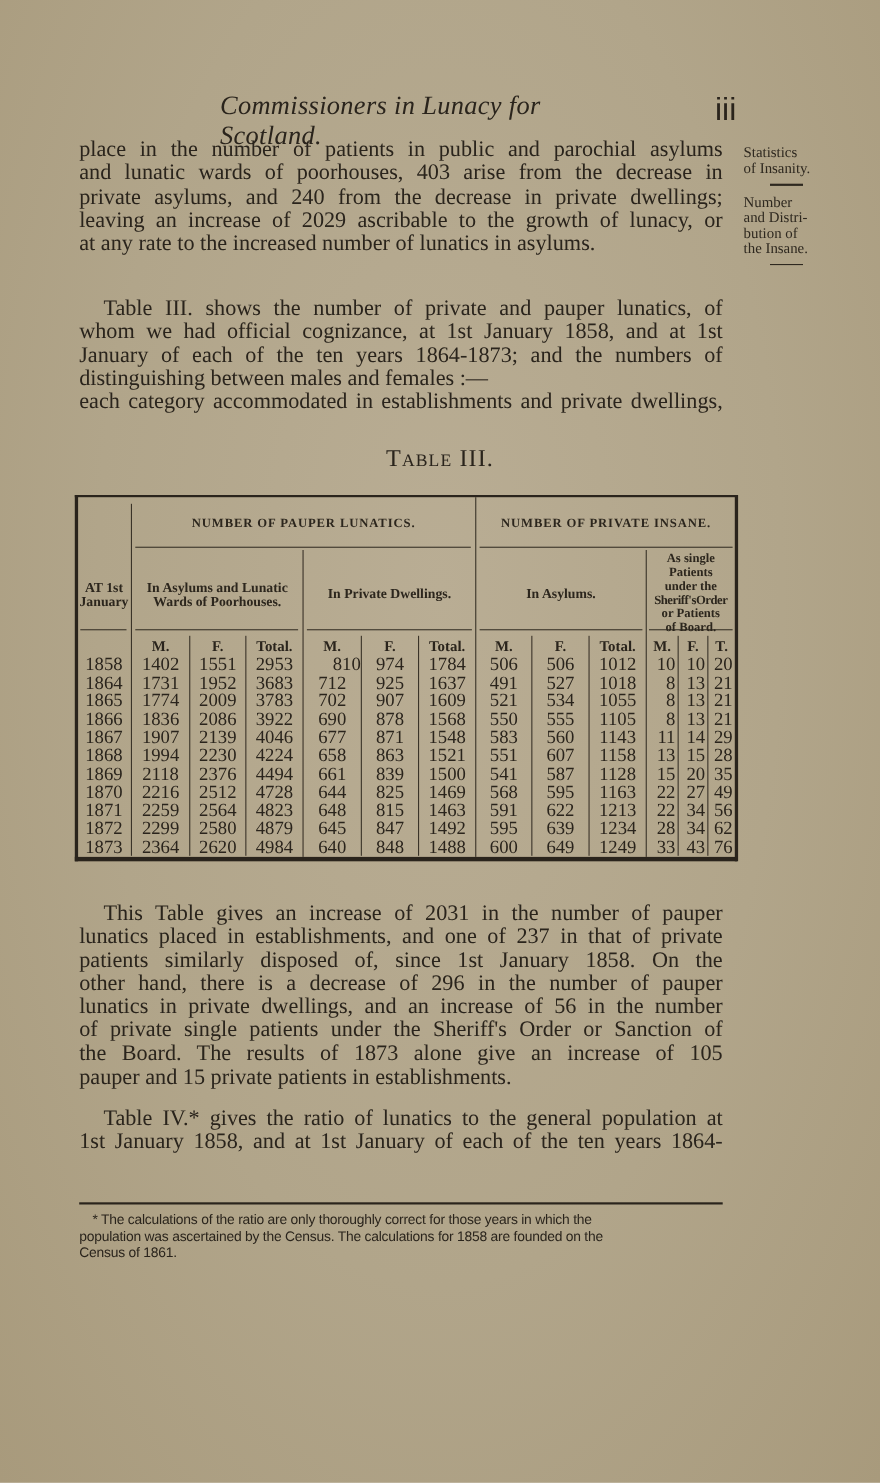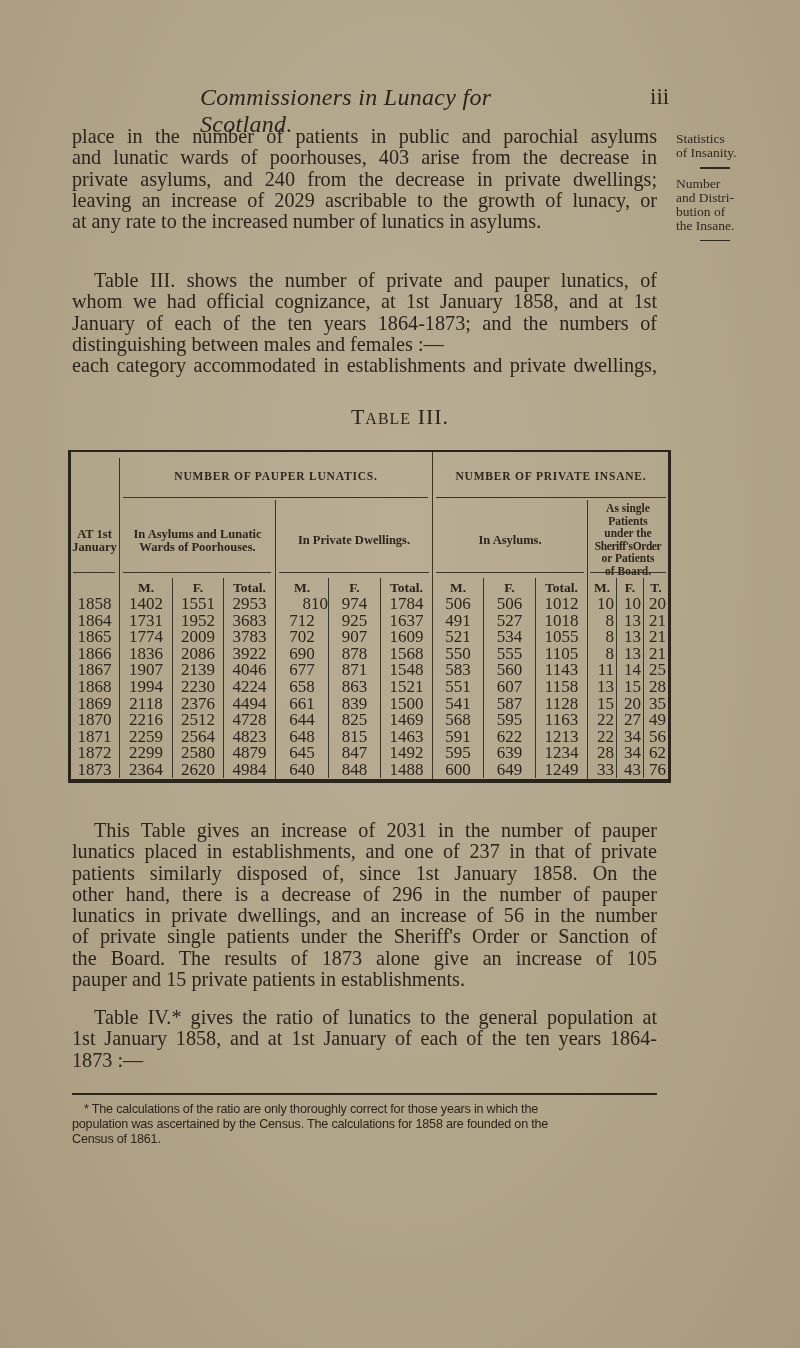"iii" .page-num { font-family: Liberation Serif, serif -> Liberation Sans, sans-serif; font-size: 23px -> 29px }
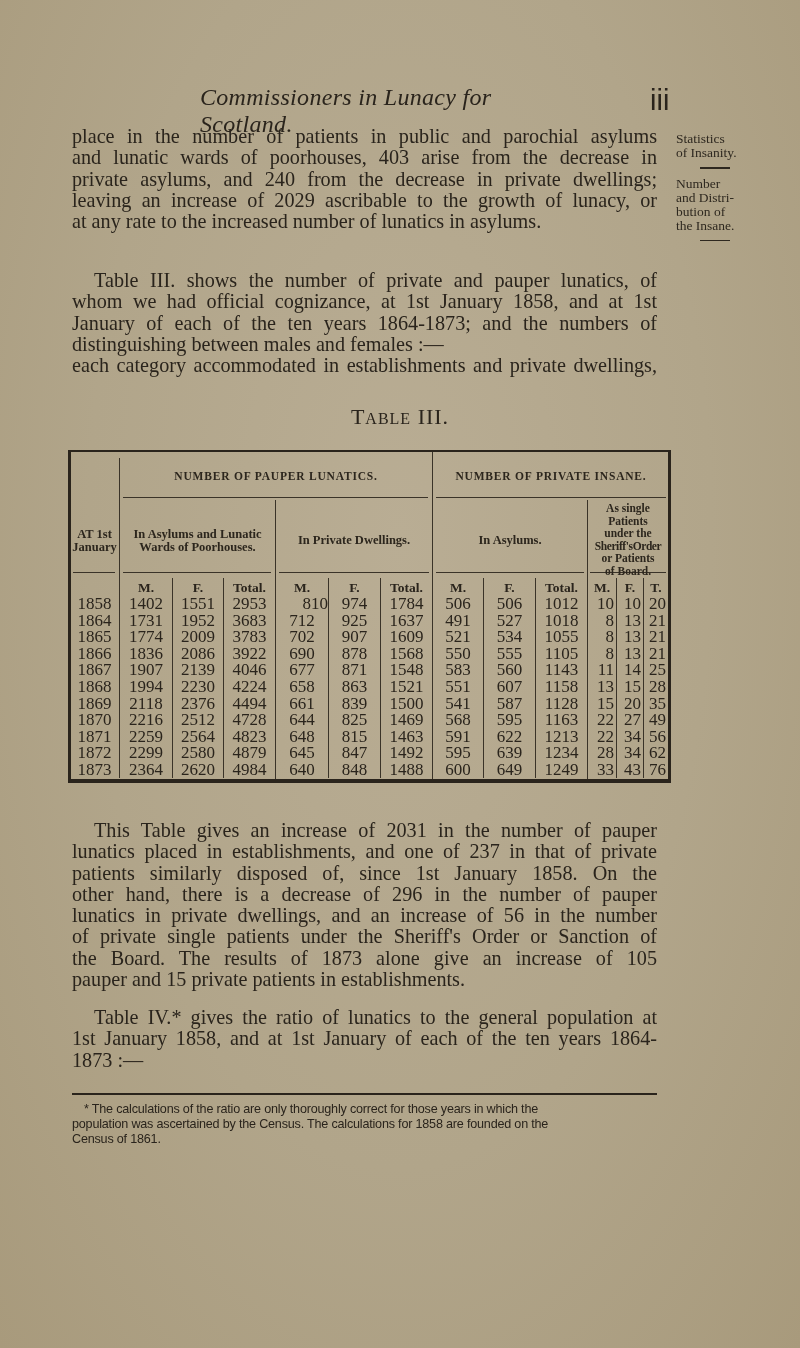"25" div.cell { text: 25 -> 29 }
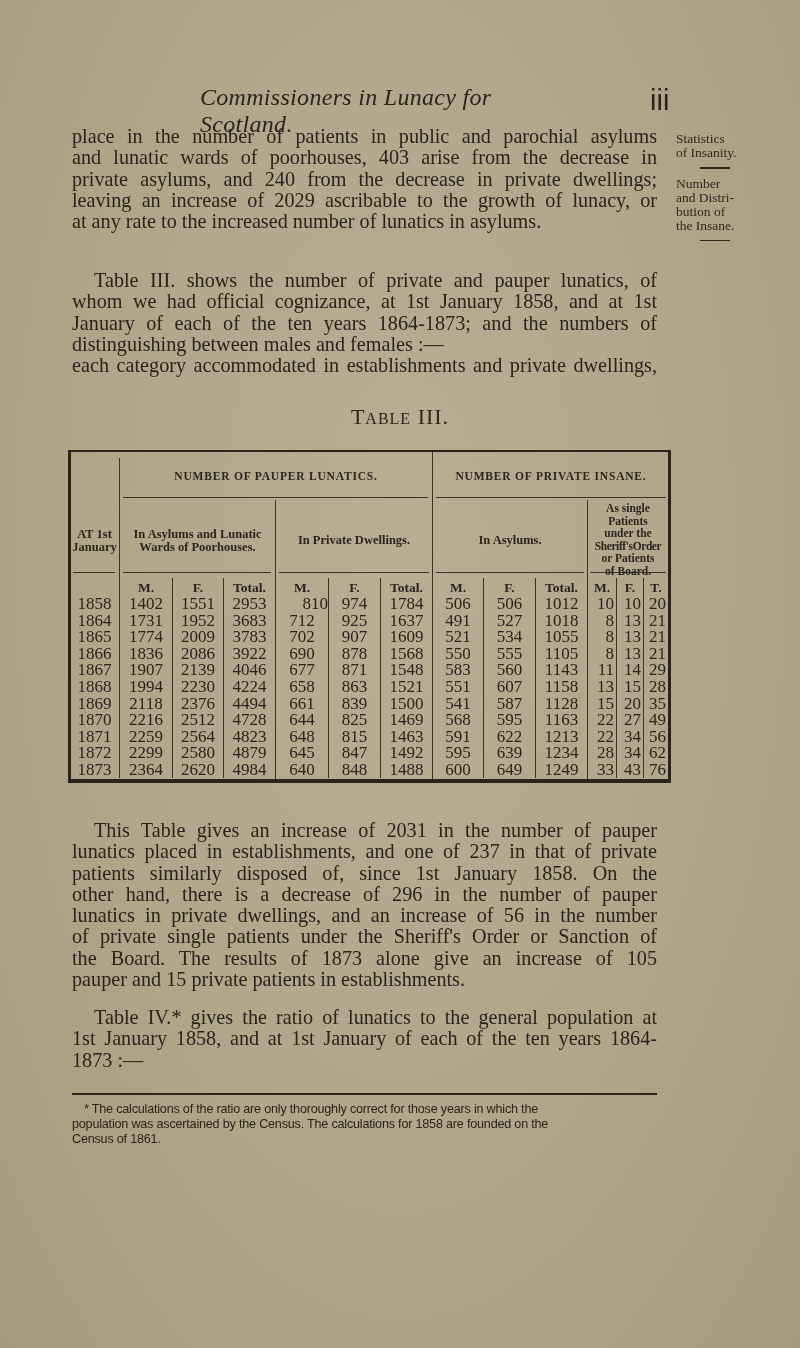"1873 :—" span.line { html: <span>1873 :—</span> -> none }
